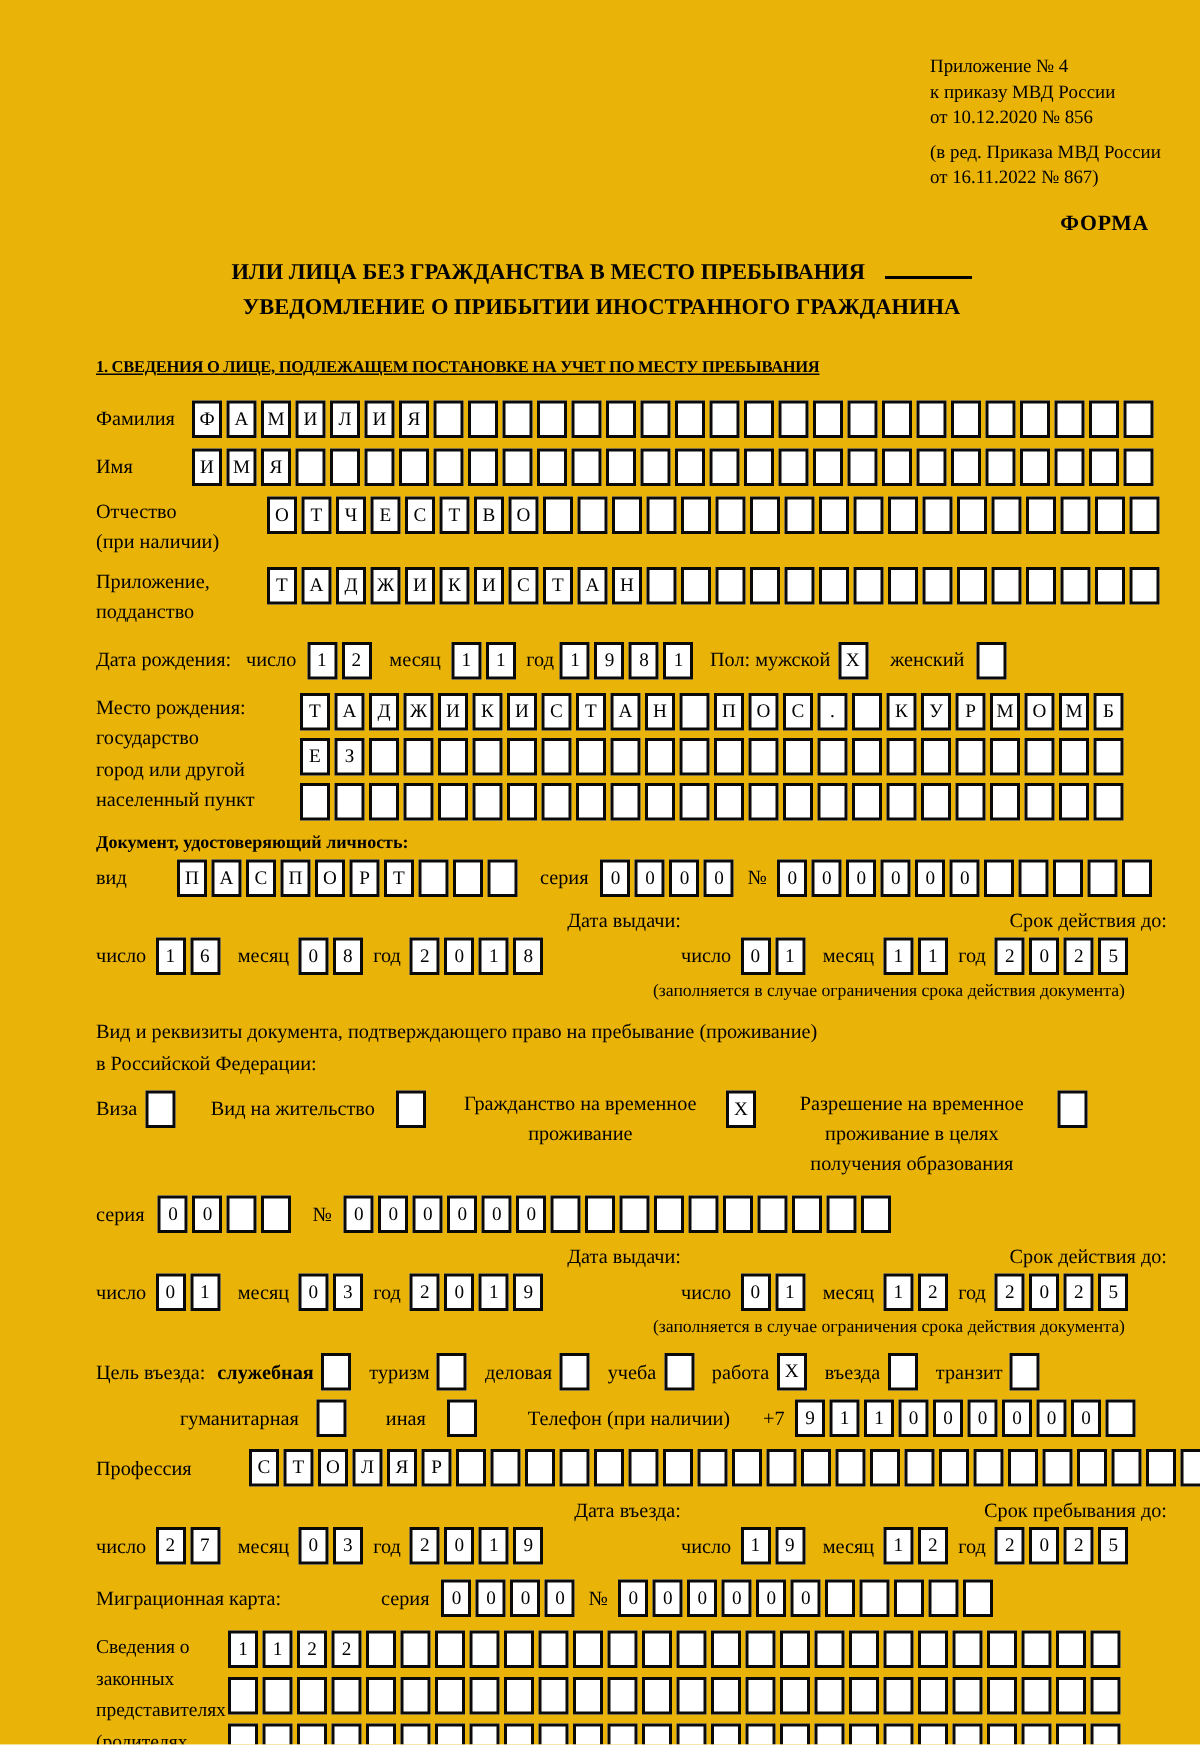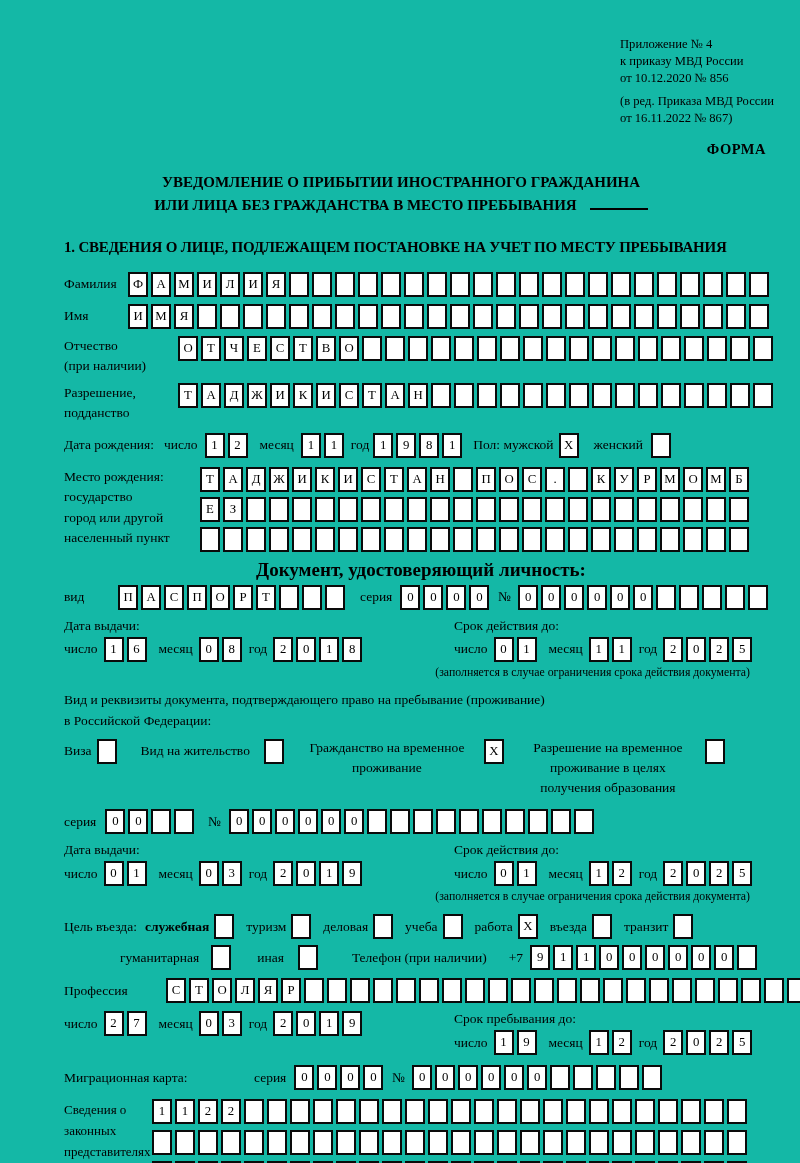"Приложение № 4" .page { background: #14b8a6 -> #eab308 }
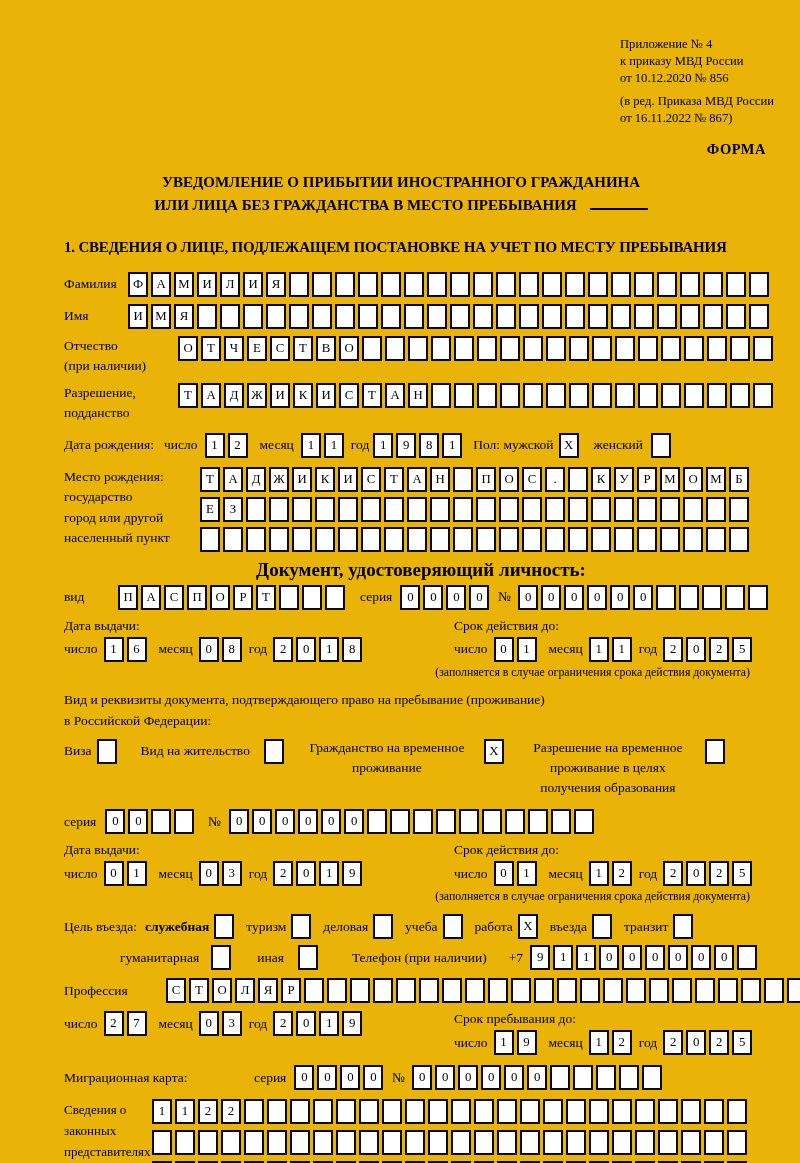"УВЕДОМЛЕНИЕ О ПРИБЫТИИ ИНОСТРАННОГО" div { order: before "ИЛИ ЛИЦА БЕЗ ГРАЖДАНСТВА В" -> after "ИЛИ ЛИЦА БЕЗ ГРАЖДАНСТВА В" }
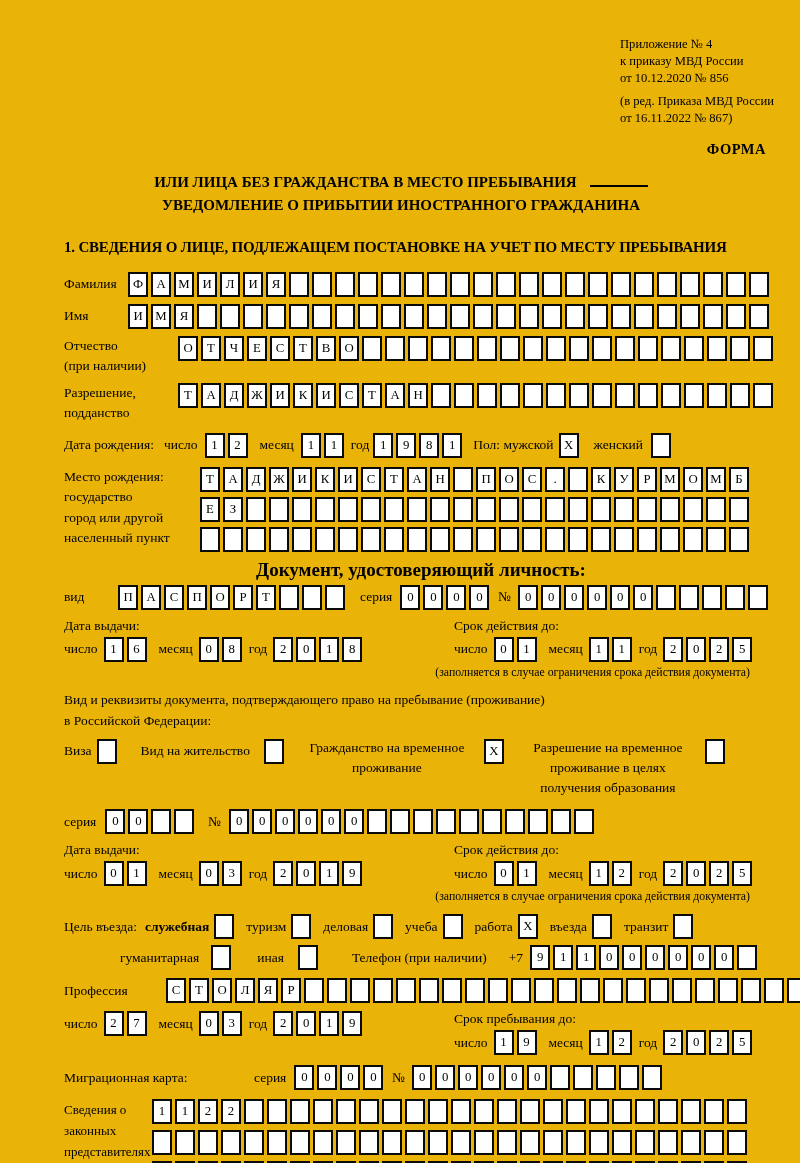"1. СВЕДЕНИЯ О ЛИЦЕ, ПОДЛЕЖАЩЕМ" .sec-head { font-size: 15px -> 11px; text-decoration: none -> underline }
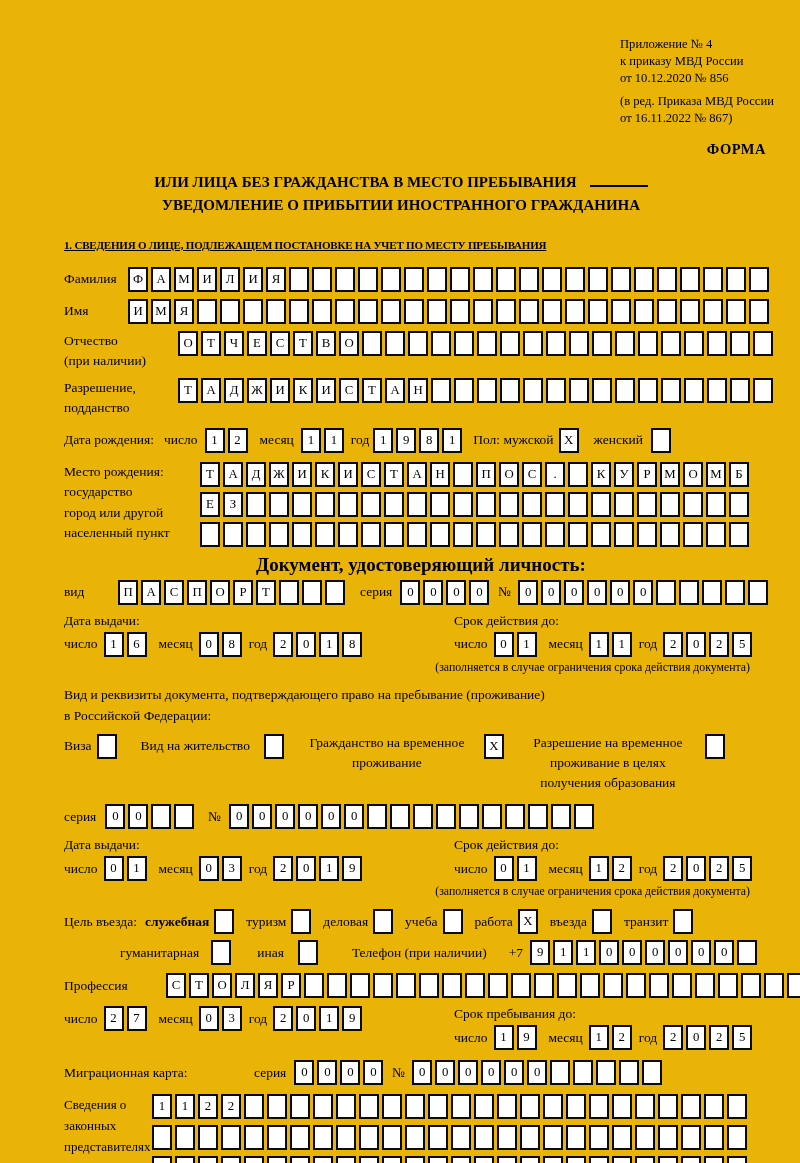"Разрешение," div { text: Разрешение -> Приложение }
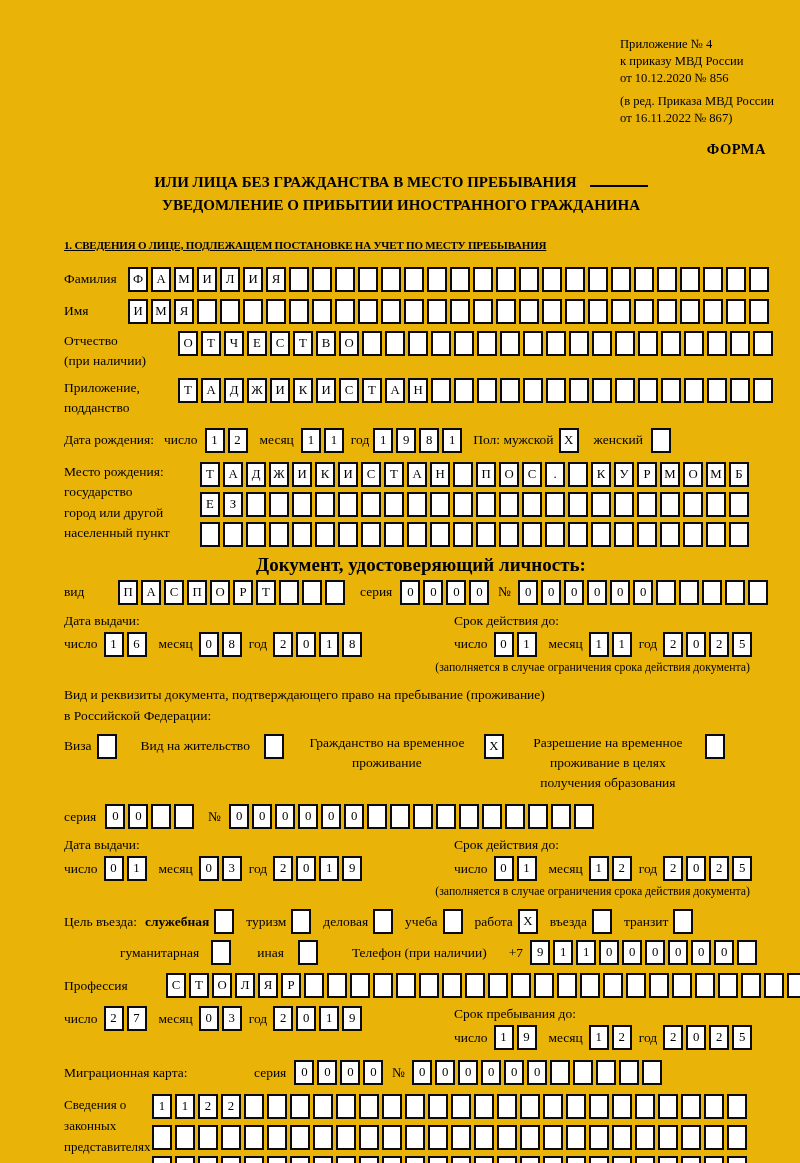"Документ, удостоверяющий личность:" .center-b { font-size: 19px -> 12px; text-align: center -> none }
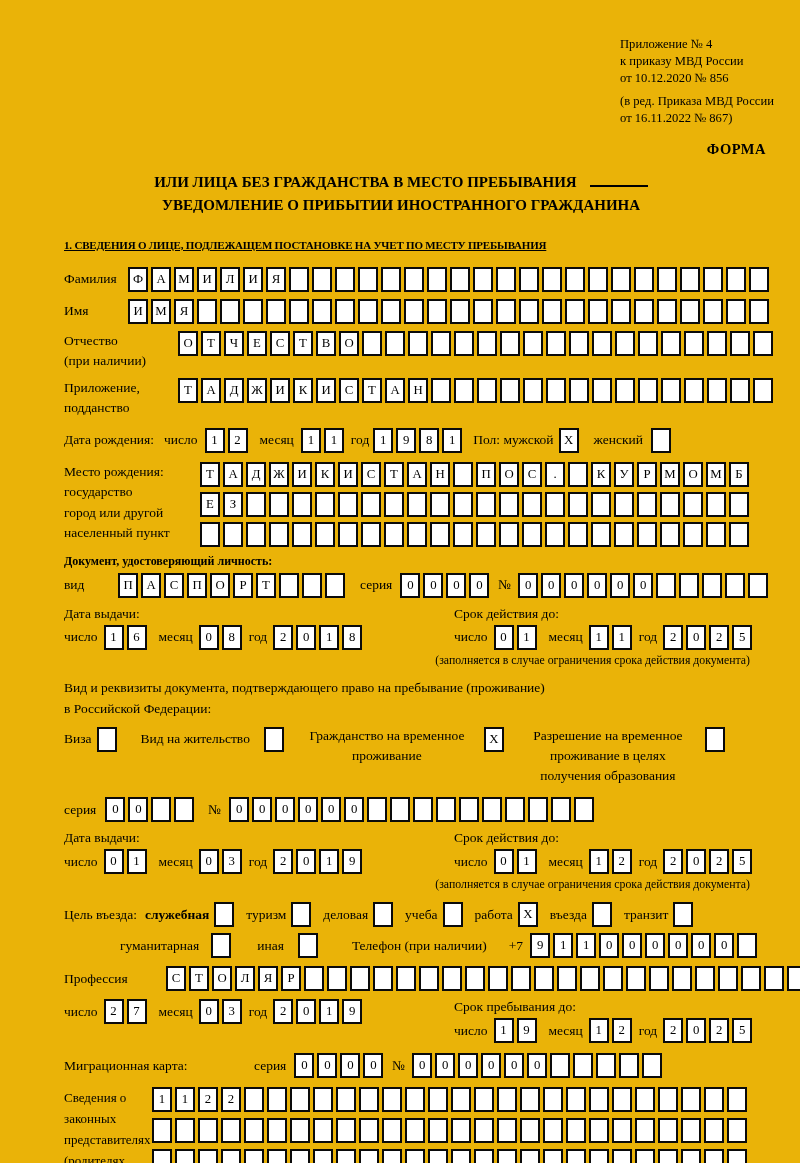"Дата выдачи:" .date-heading { text-align: left -> right }
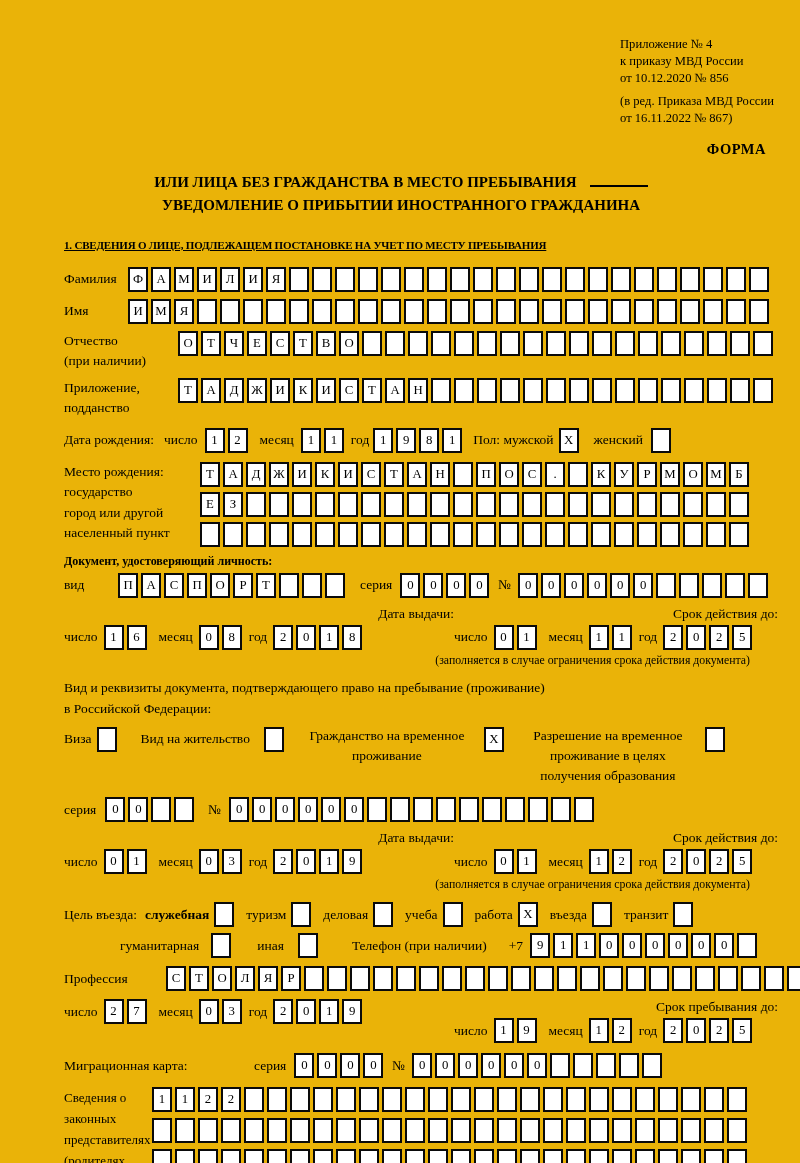"Дата въезда:" div.date-heading { html: none -> <div>Дата въезда:</div> }
